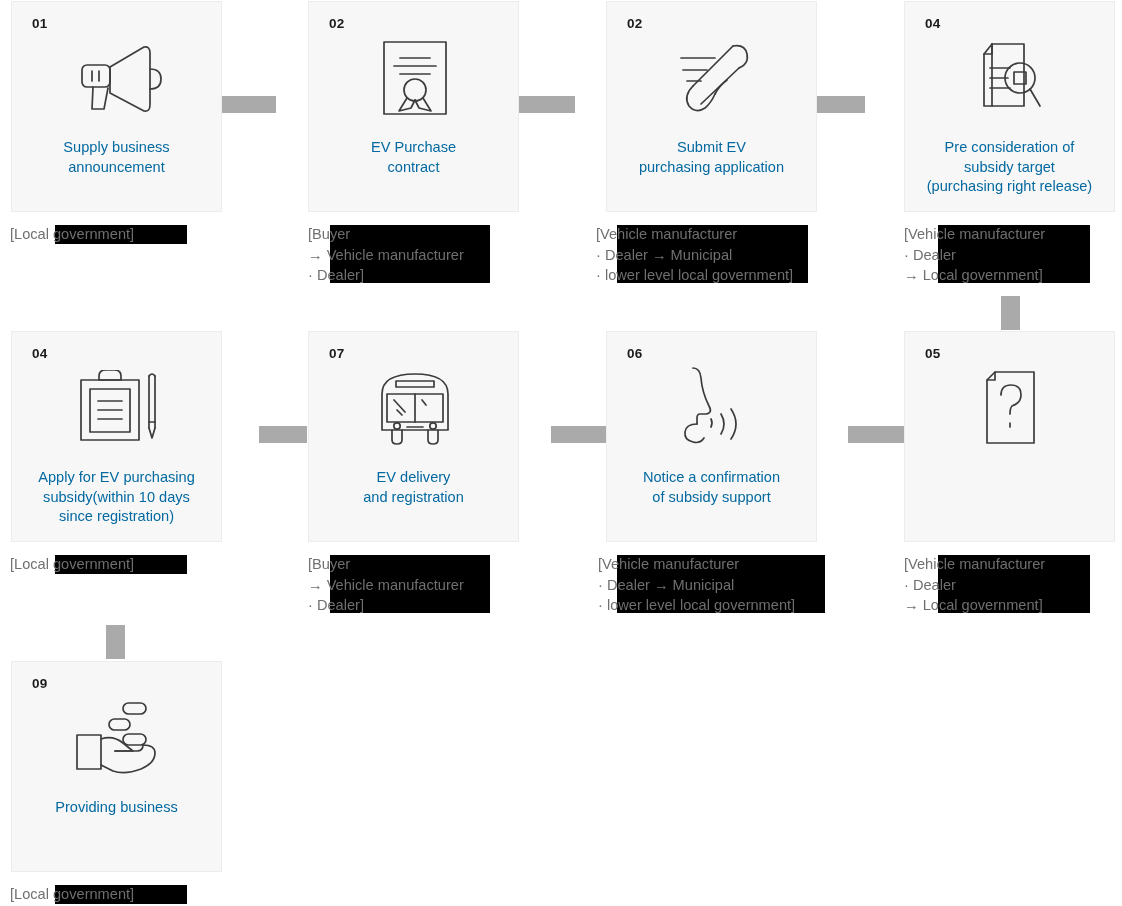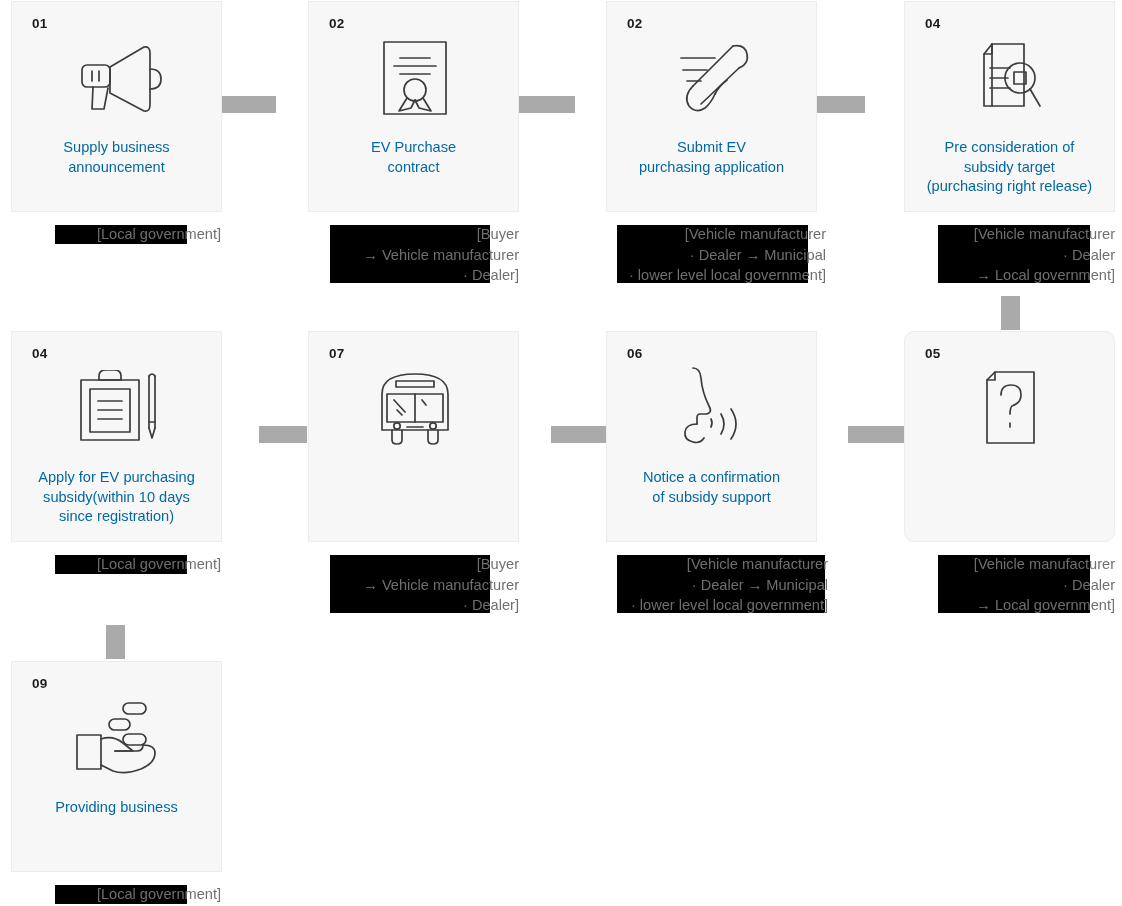"[Local government]" .step-caption { text-align: right -> left }
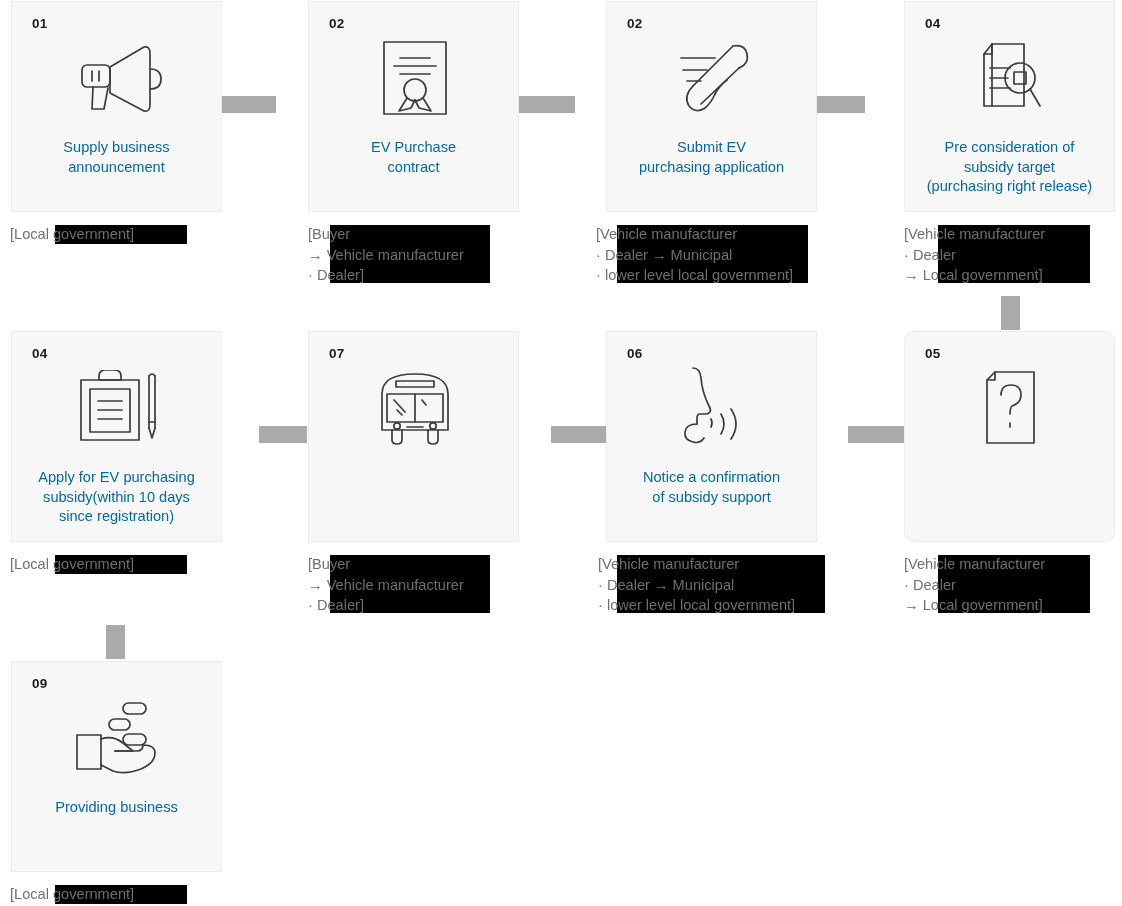"05" div.step-card { border-radius: 10px -> none }
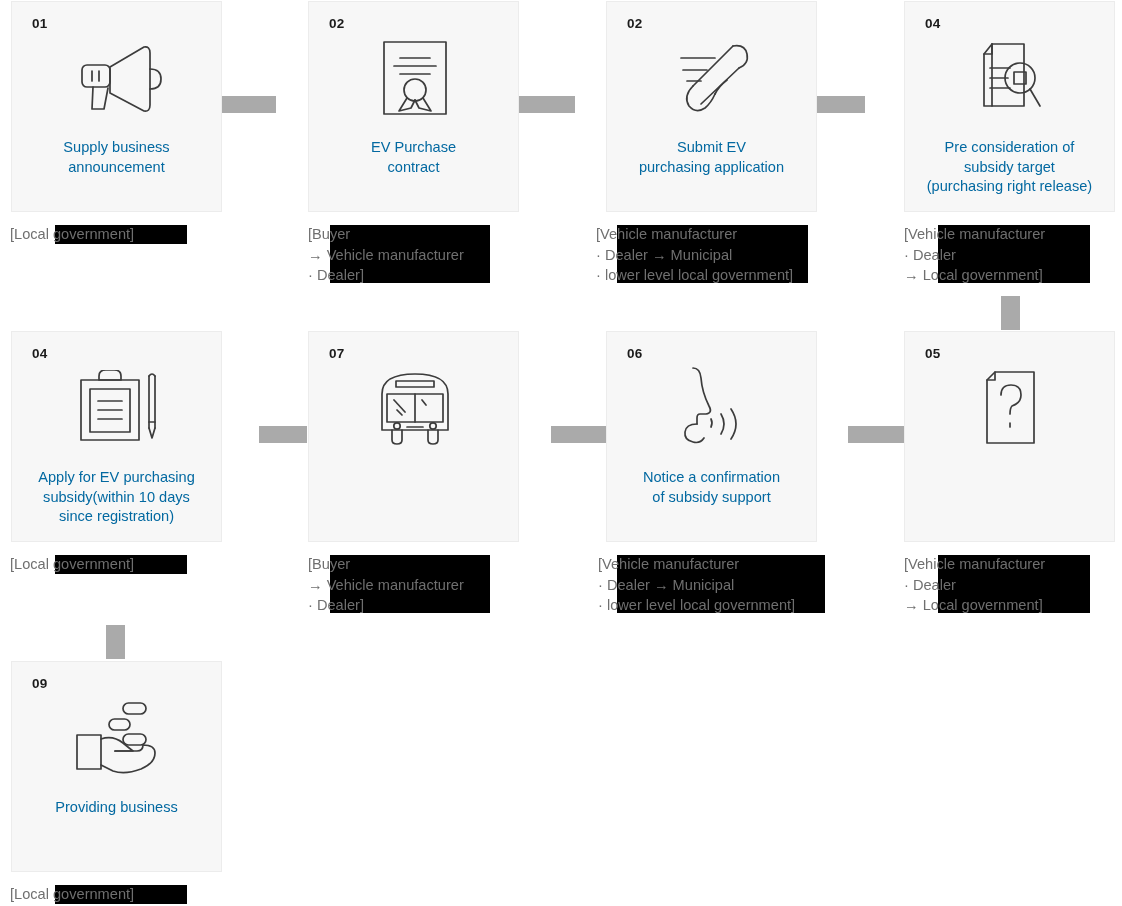"EV delivery" div.step-title { html: none -> <div>EV delivery and registration</div> }
